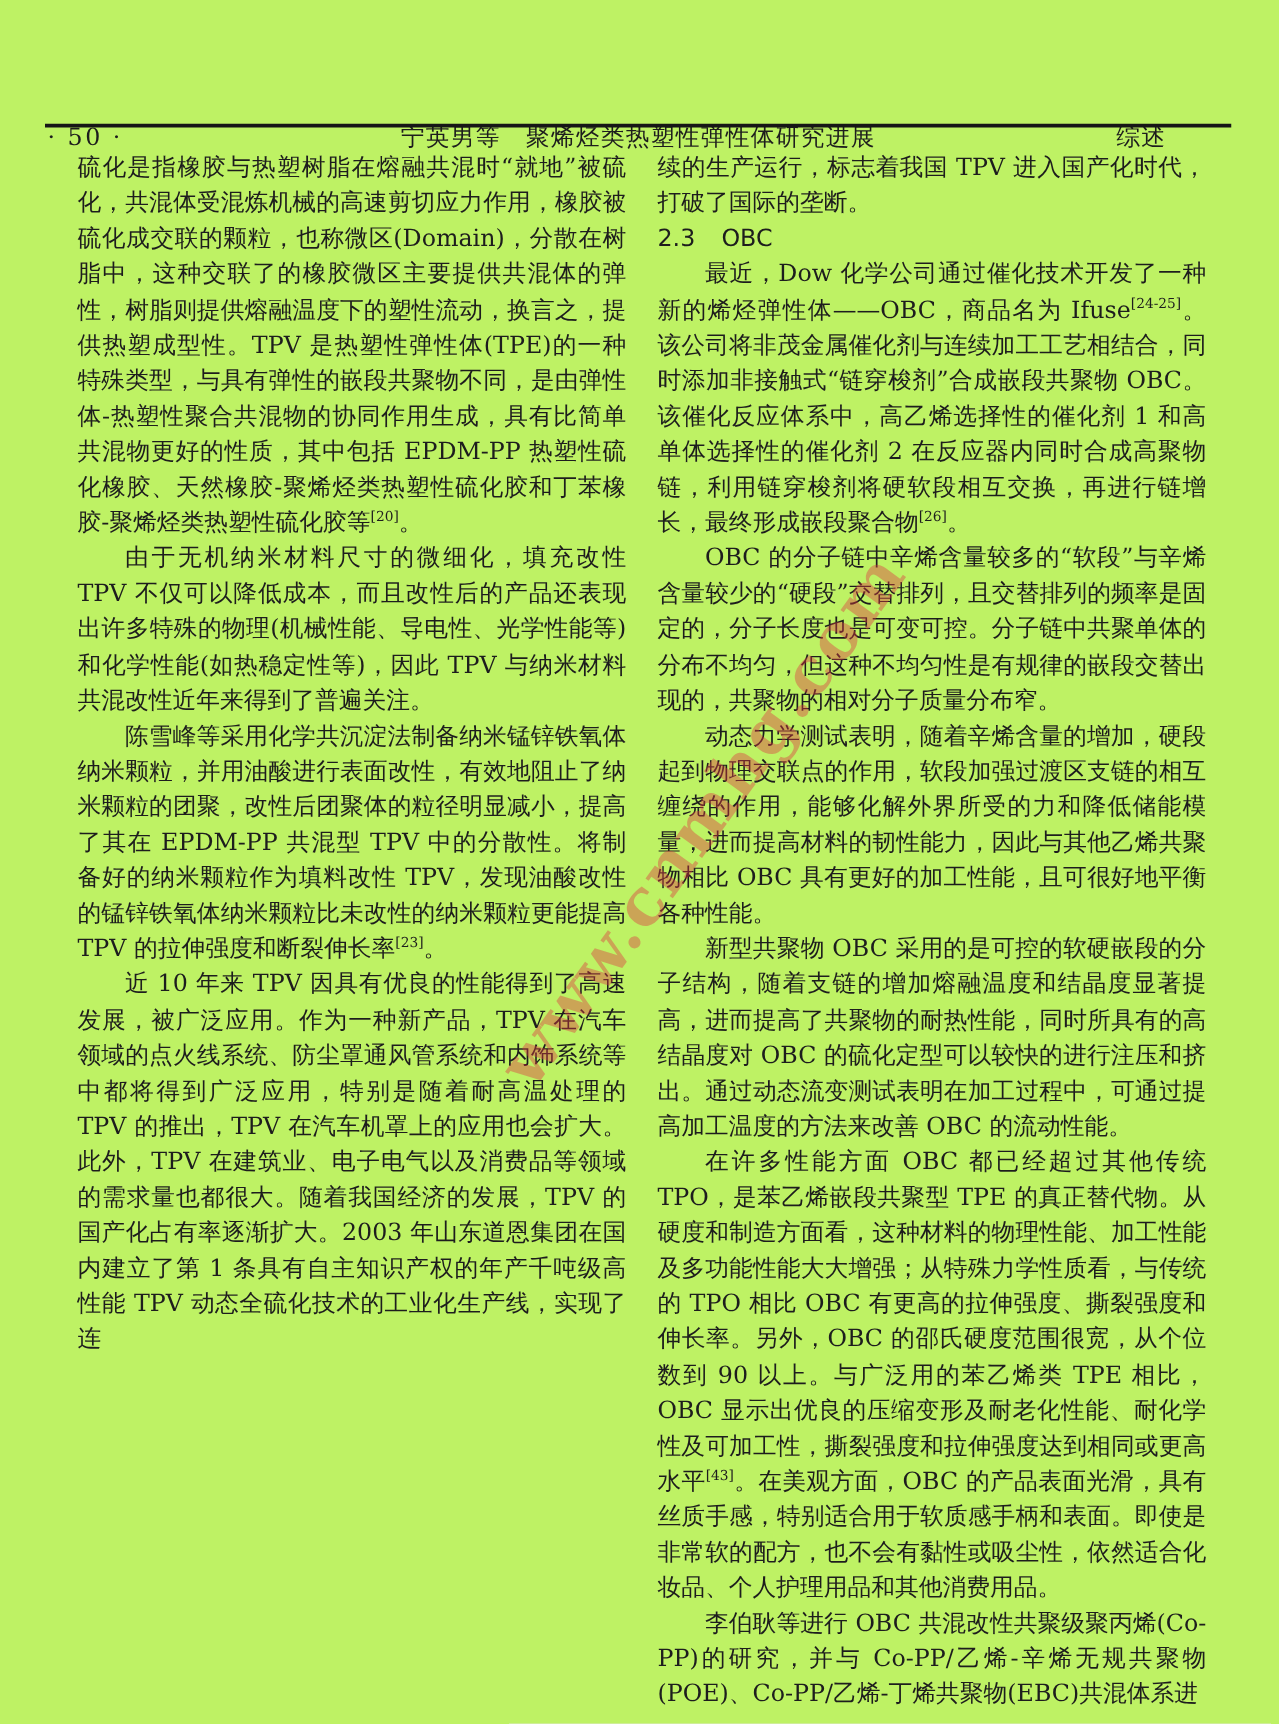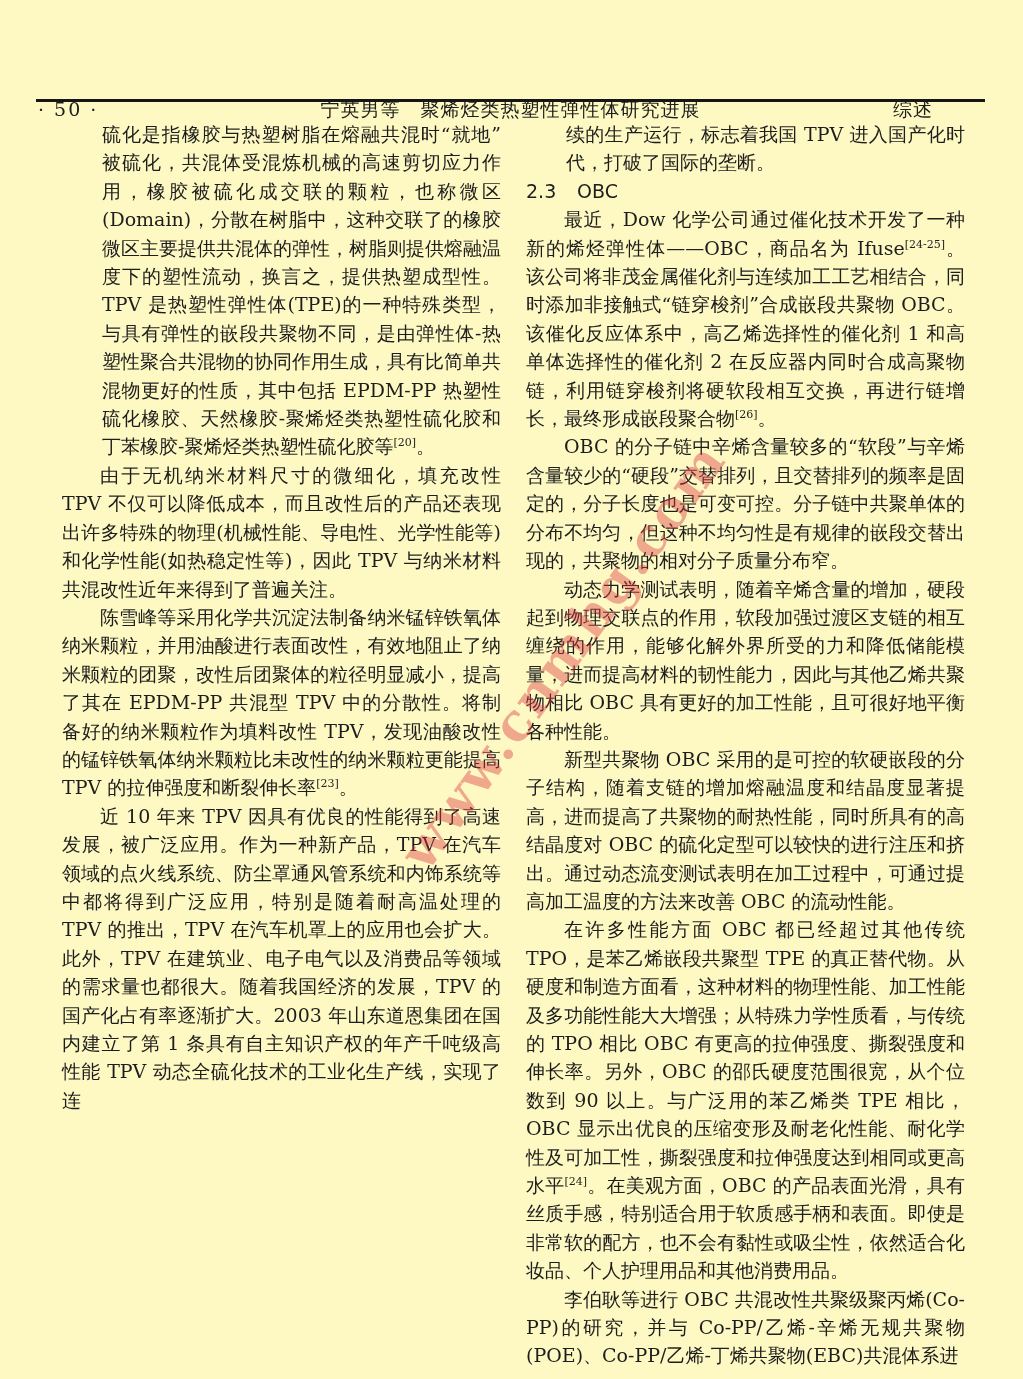"· 50 ·" .page { background: #fef9c3 -> #bef264 }
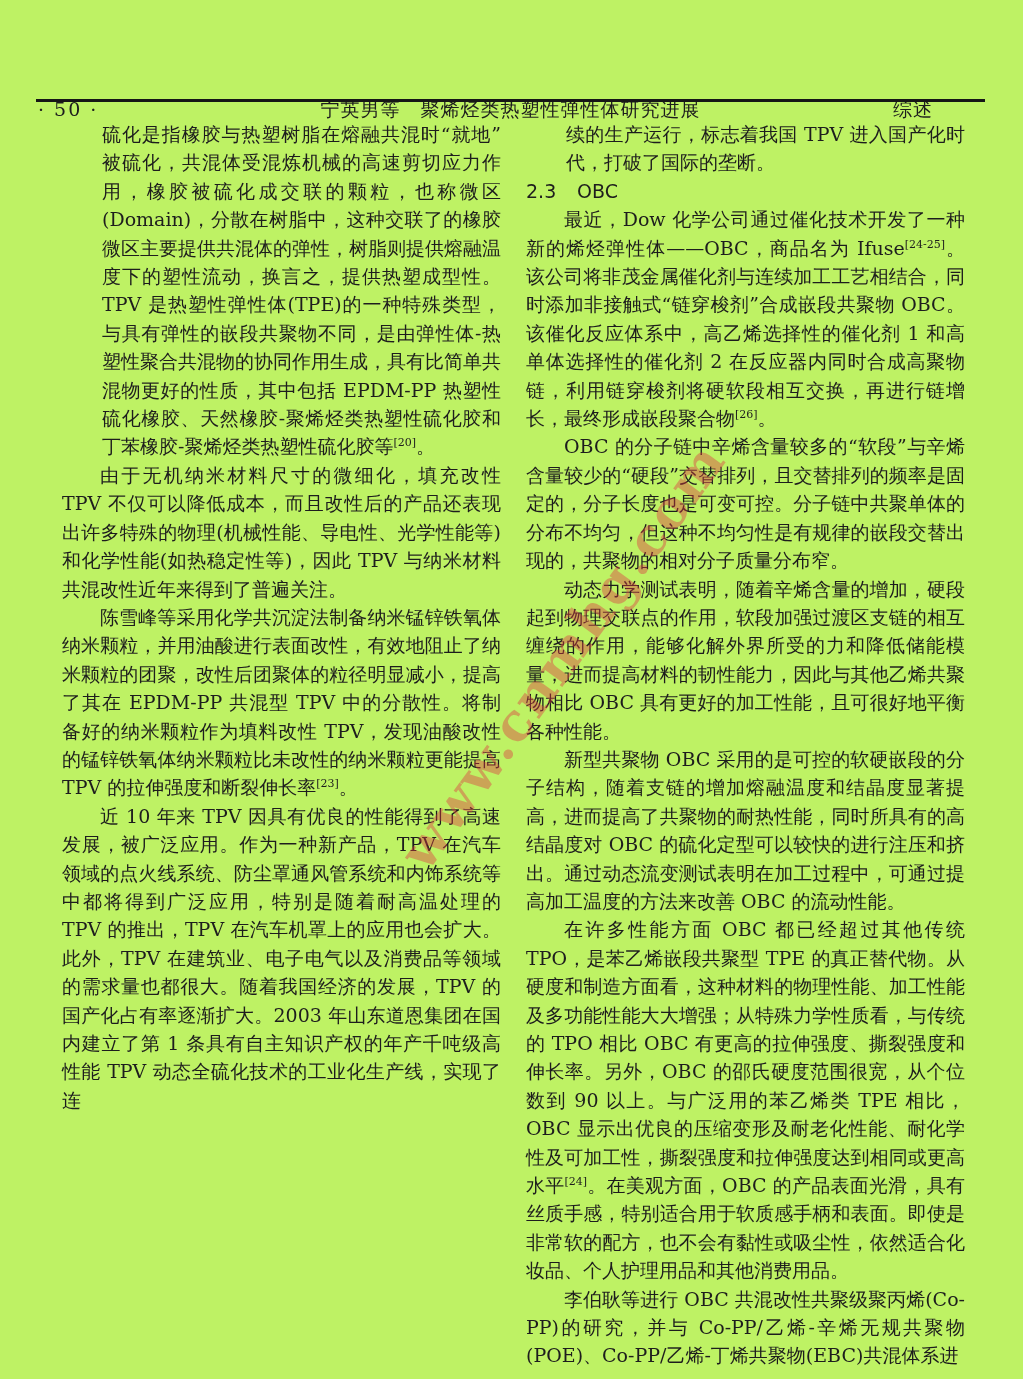"硫化是指橡胶与热塑树脂在熔融共混时“就地”被硫化，共混体受混炼机械的高速剪切应力" .col p.cont { margin-left: 40px -> none }
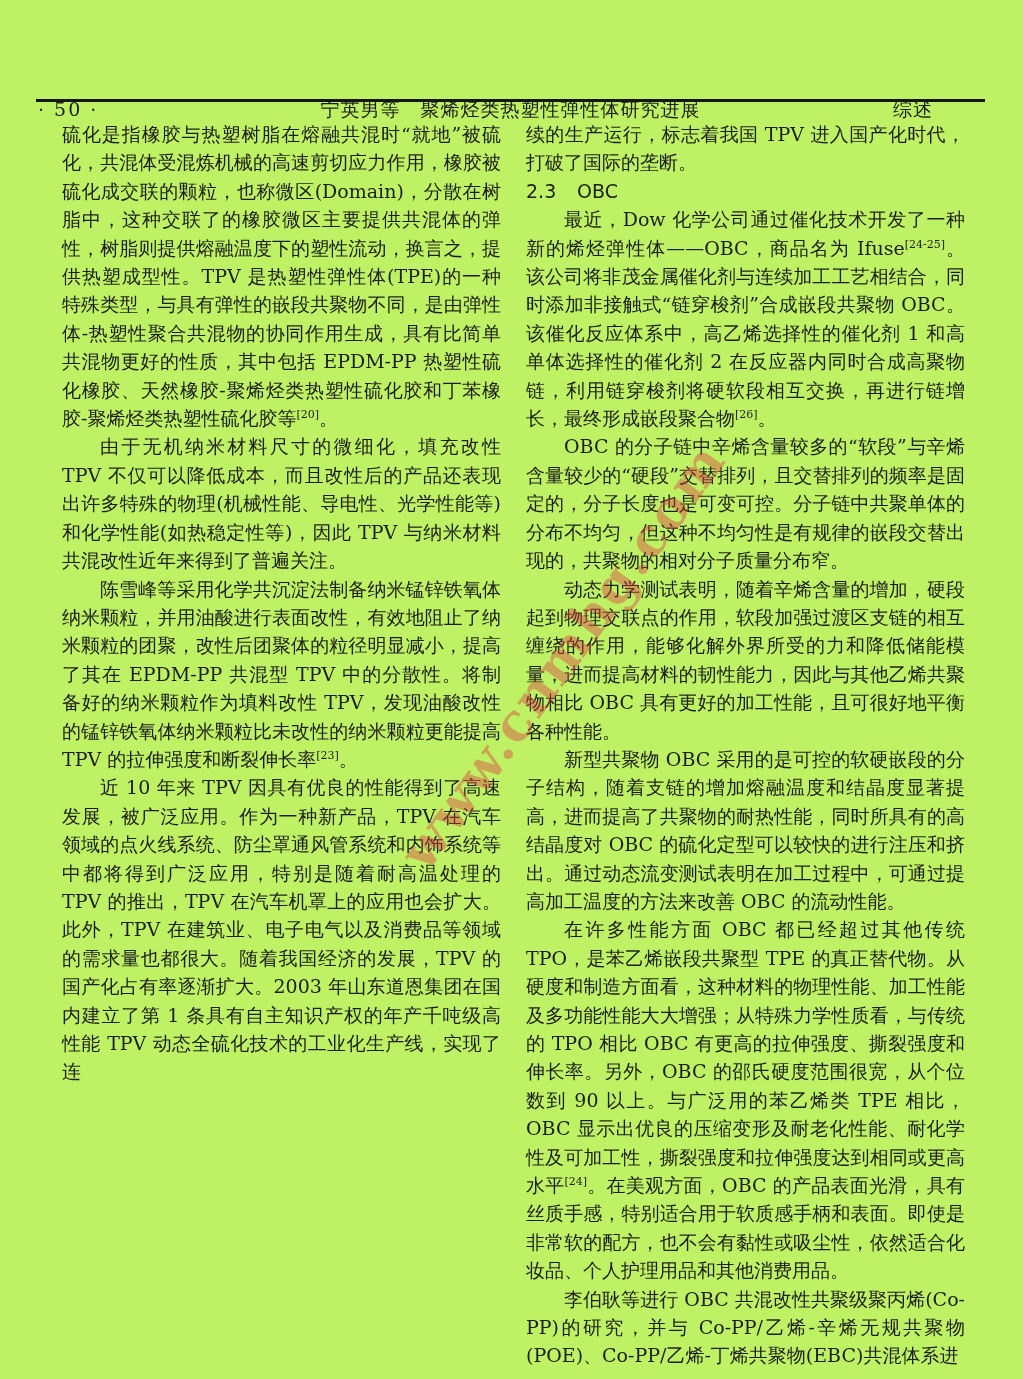"[24]" sup { text: 24 -> 43 }
